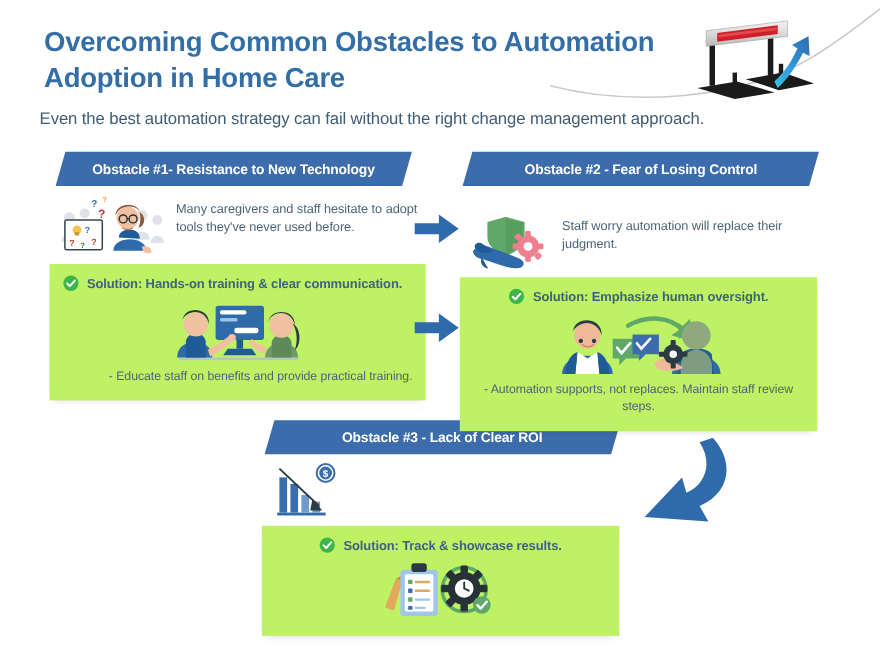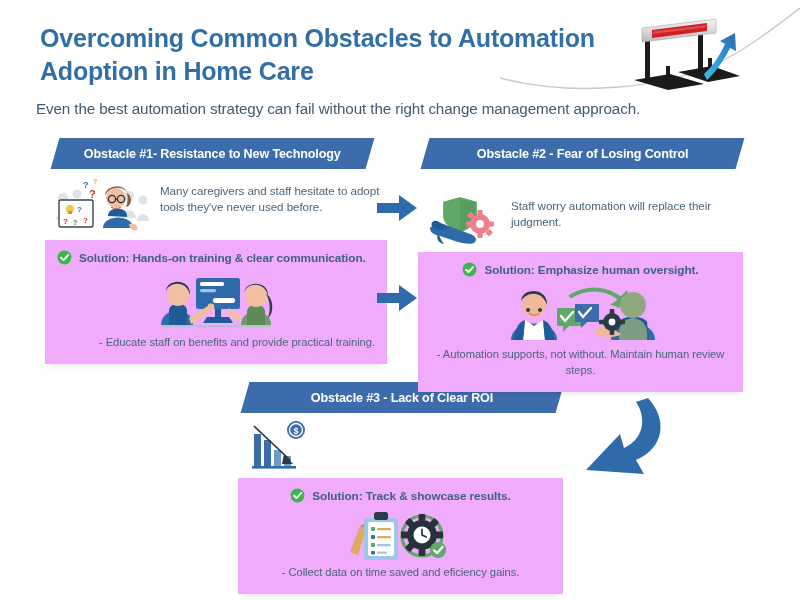"Solution: Hands-on training & clear" .solution { background: #f0abfc -> #bef264 }
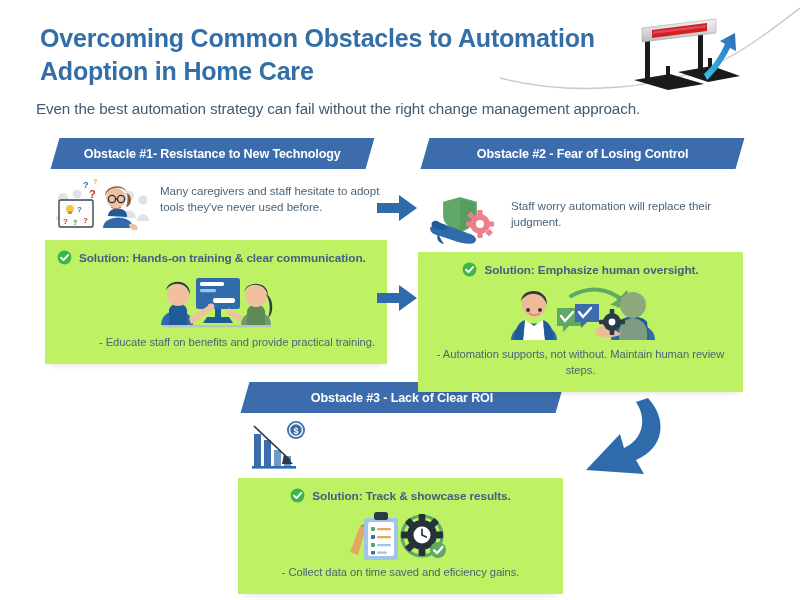"- Automation supports, not without." div.sol-note { text: without. Maintain human -> replaces. Maintain staff }
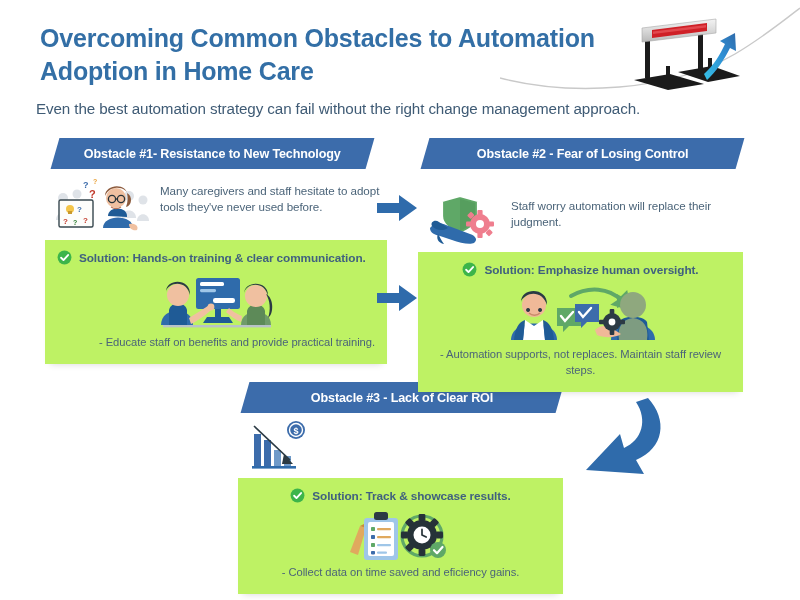"- Collect data on time" div.sol-note { html: <div>- Collect data on time saved and eficiency gains.</div> -> none }
